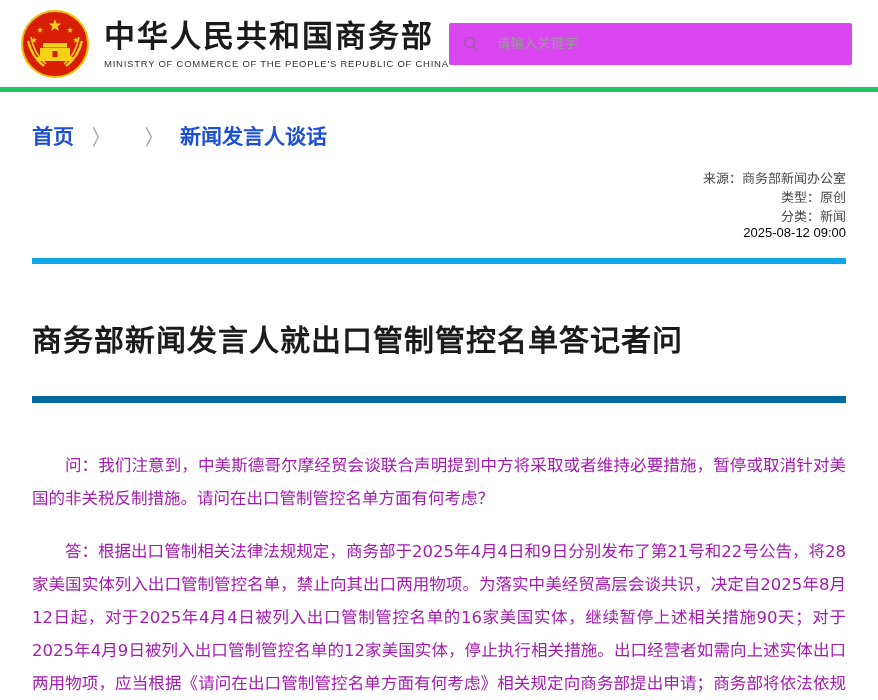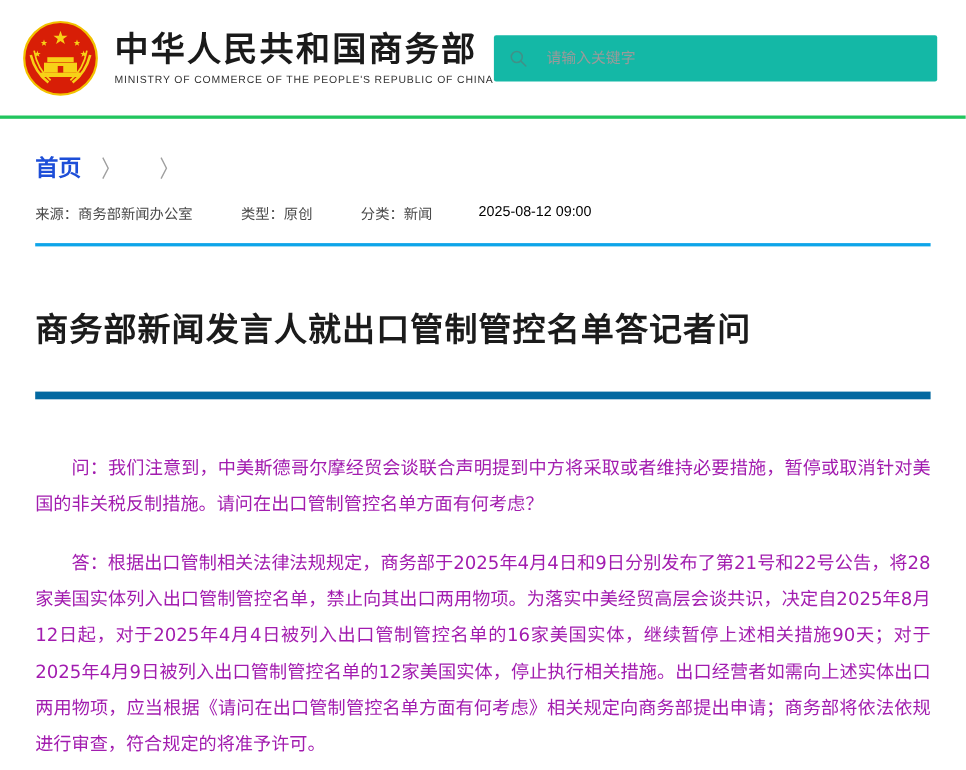"中华人民共和国商务部" .site-header { border-bottom: 3px solid #22c55e -> 5px solid #22c55e; height: 108px -> 92px }
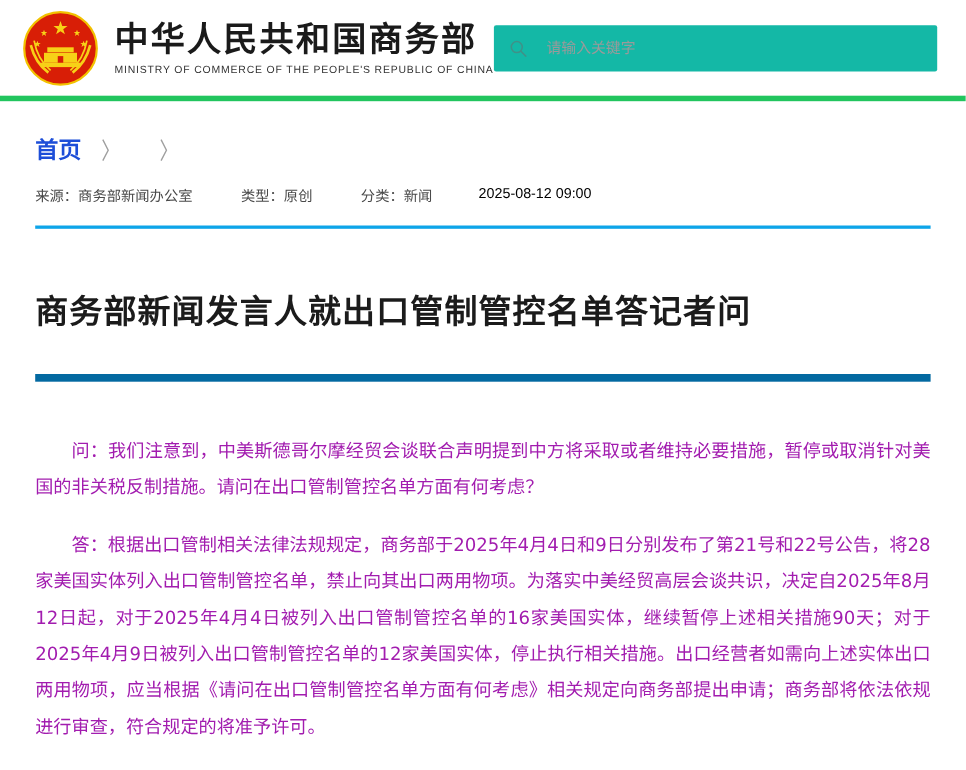"请输入关键字" .search-wrap { background: #14b8a6 -> #d946ef }
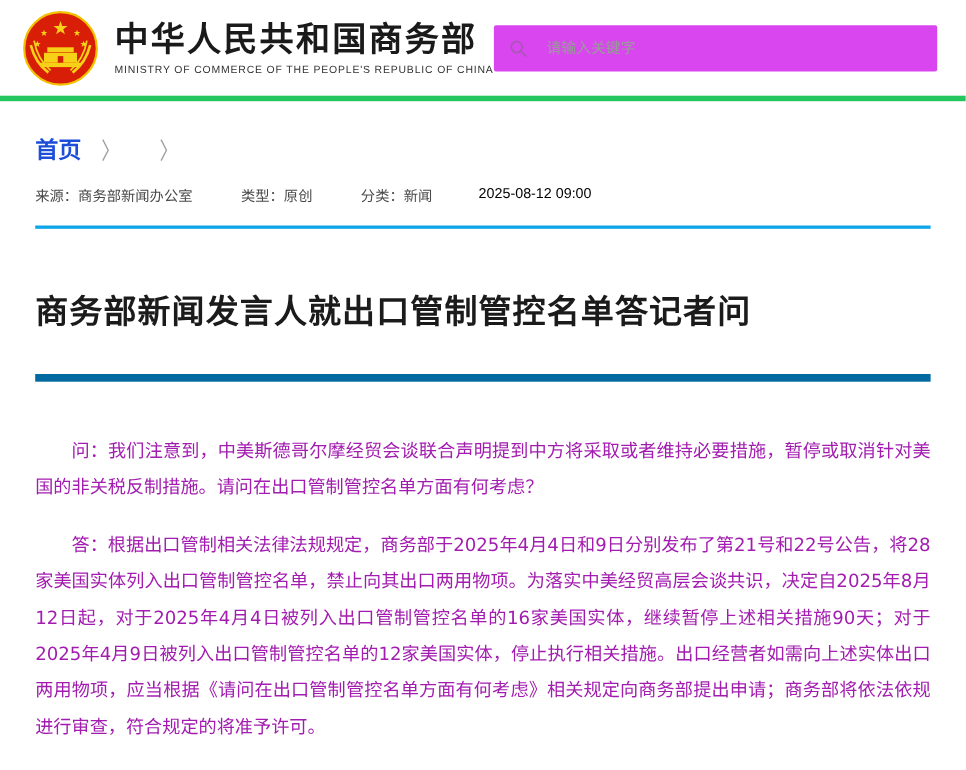"新闻发言人谈话" span.crumb { html: none -> <span>新闻发言人谈话</span> }
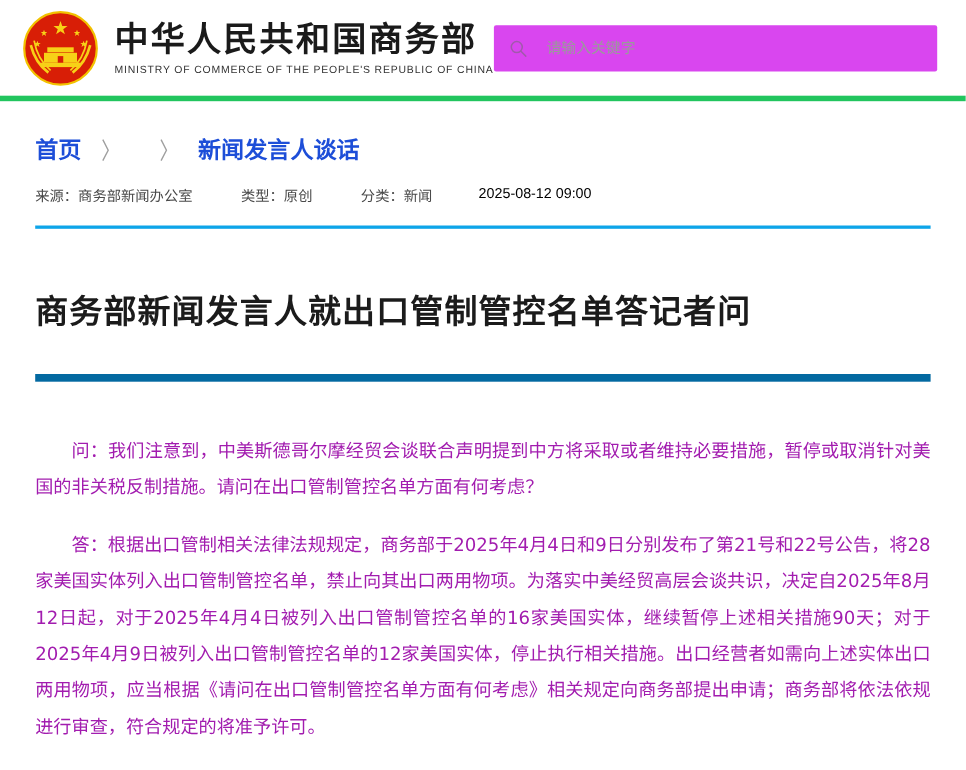"来源：商务部新闻办公室" .meta-row { align-items: flex-start -> flex-end; border-bottom: 3px solid #0ea5e9 -> 6px solid #0ea5e9; flex-direction: none -> column }
